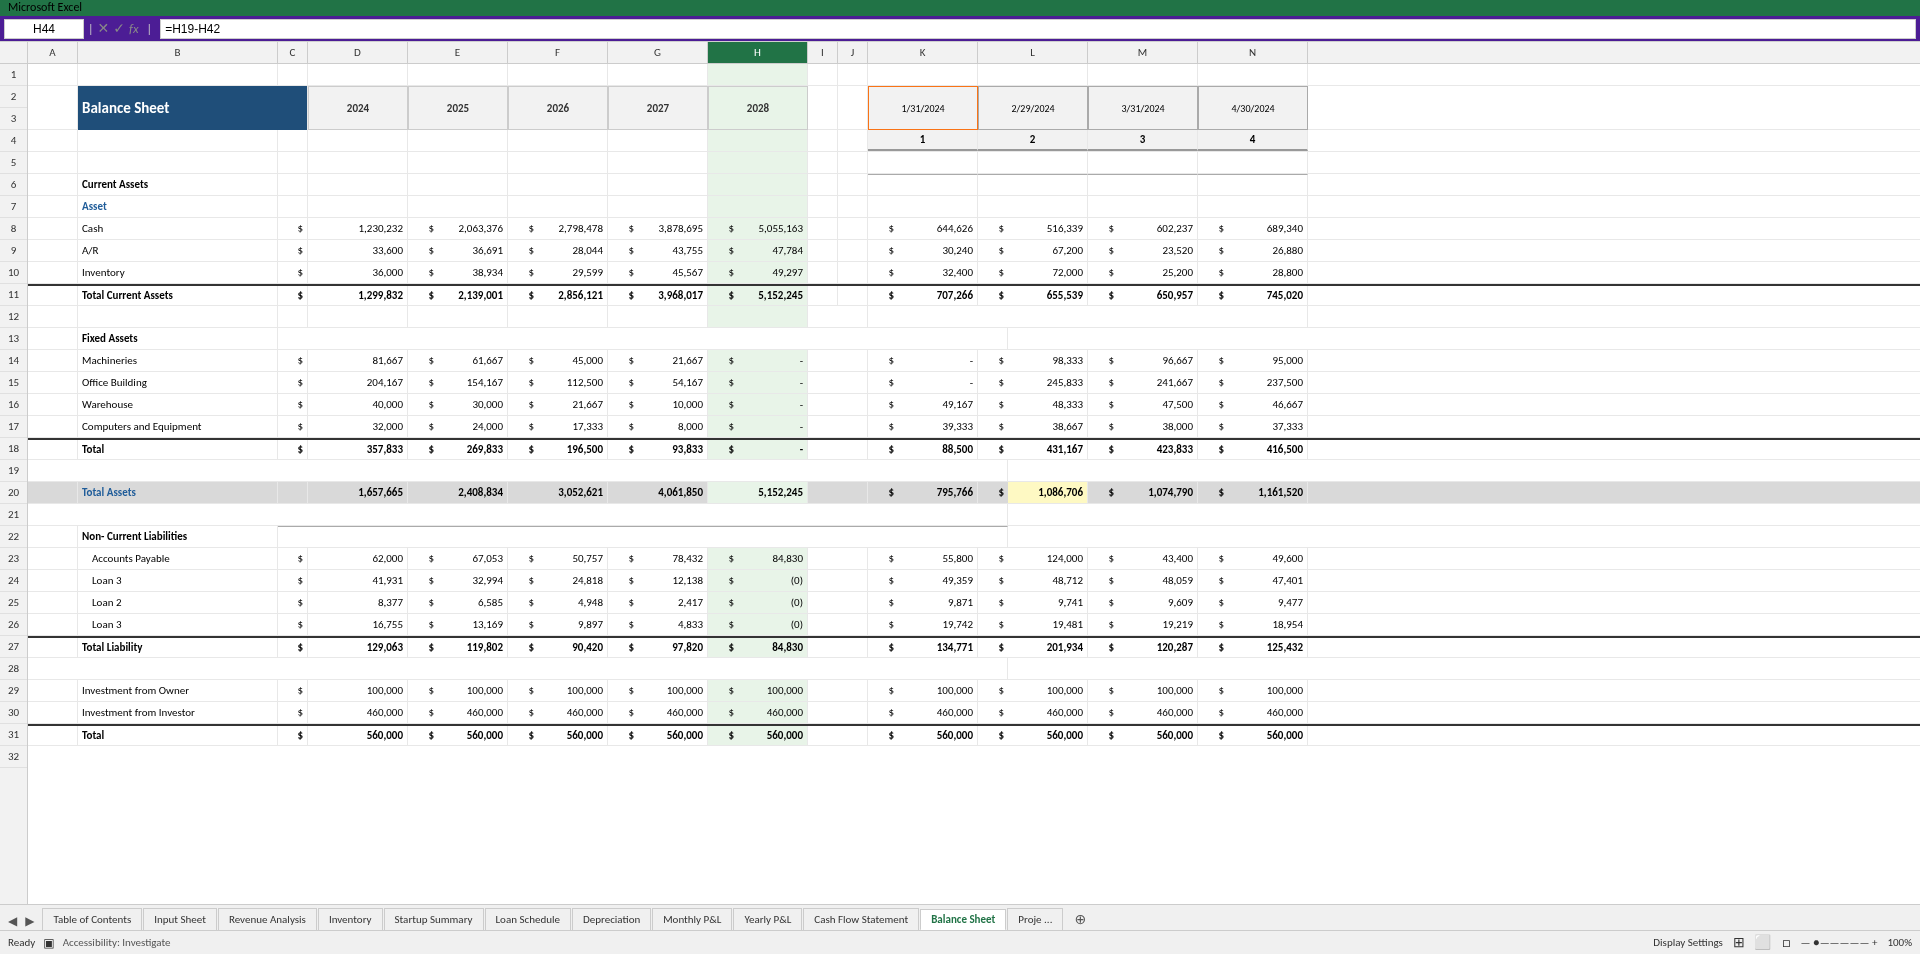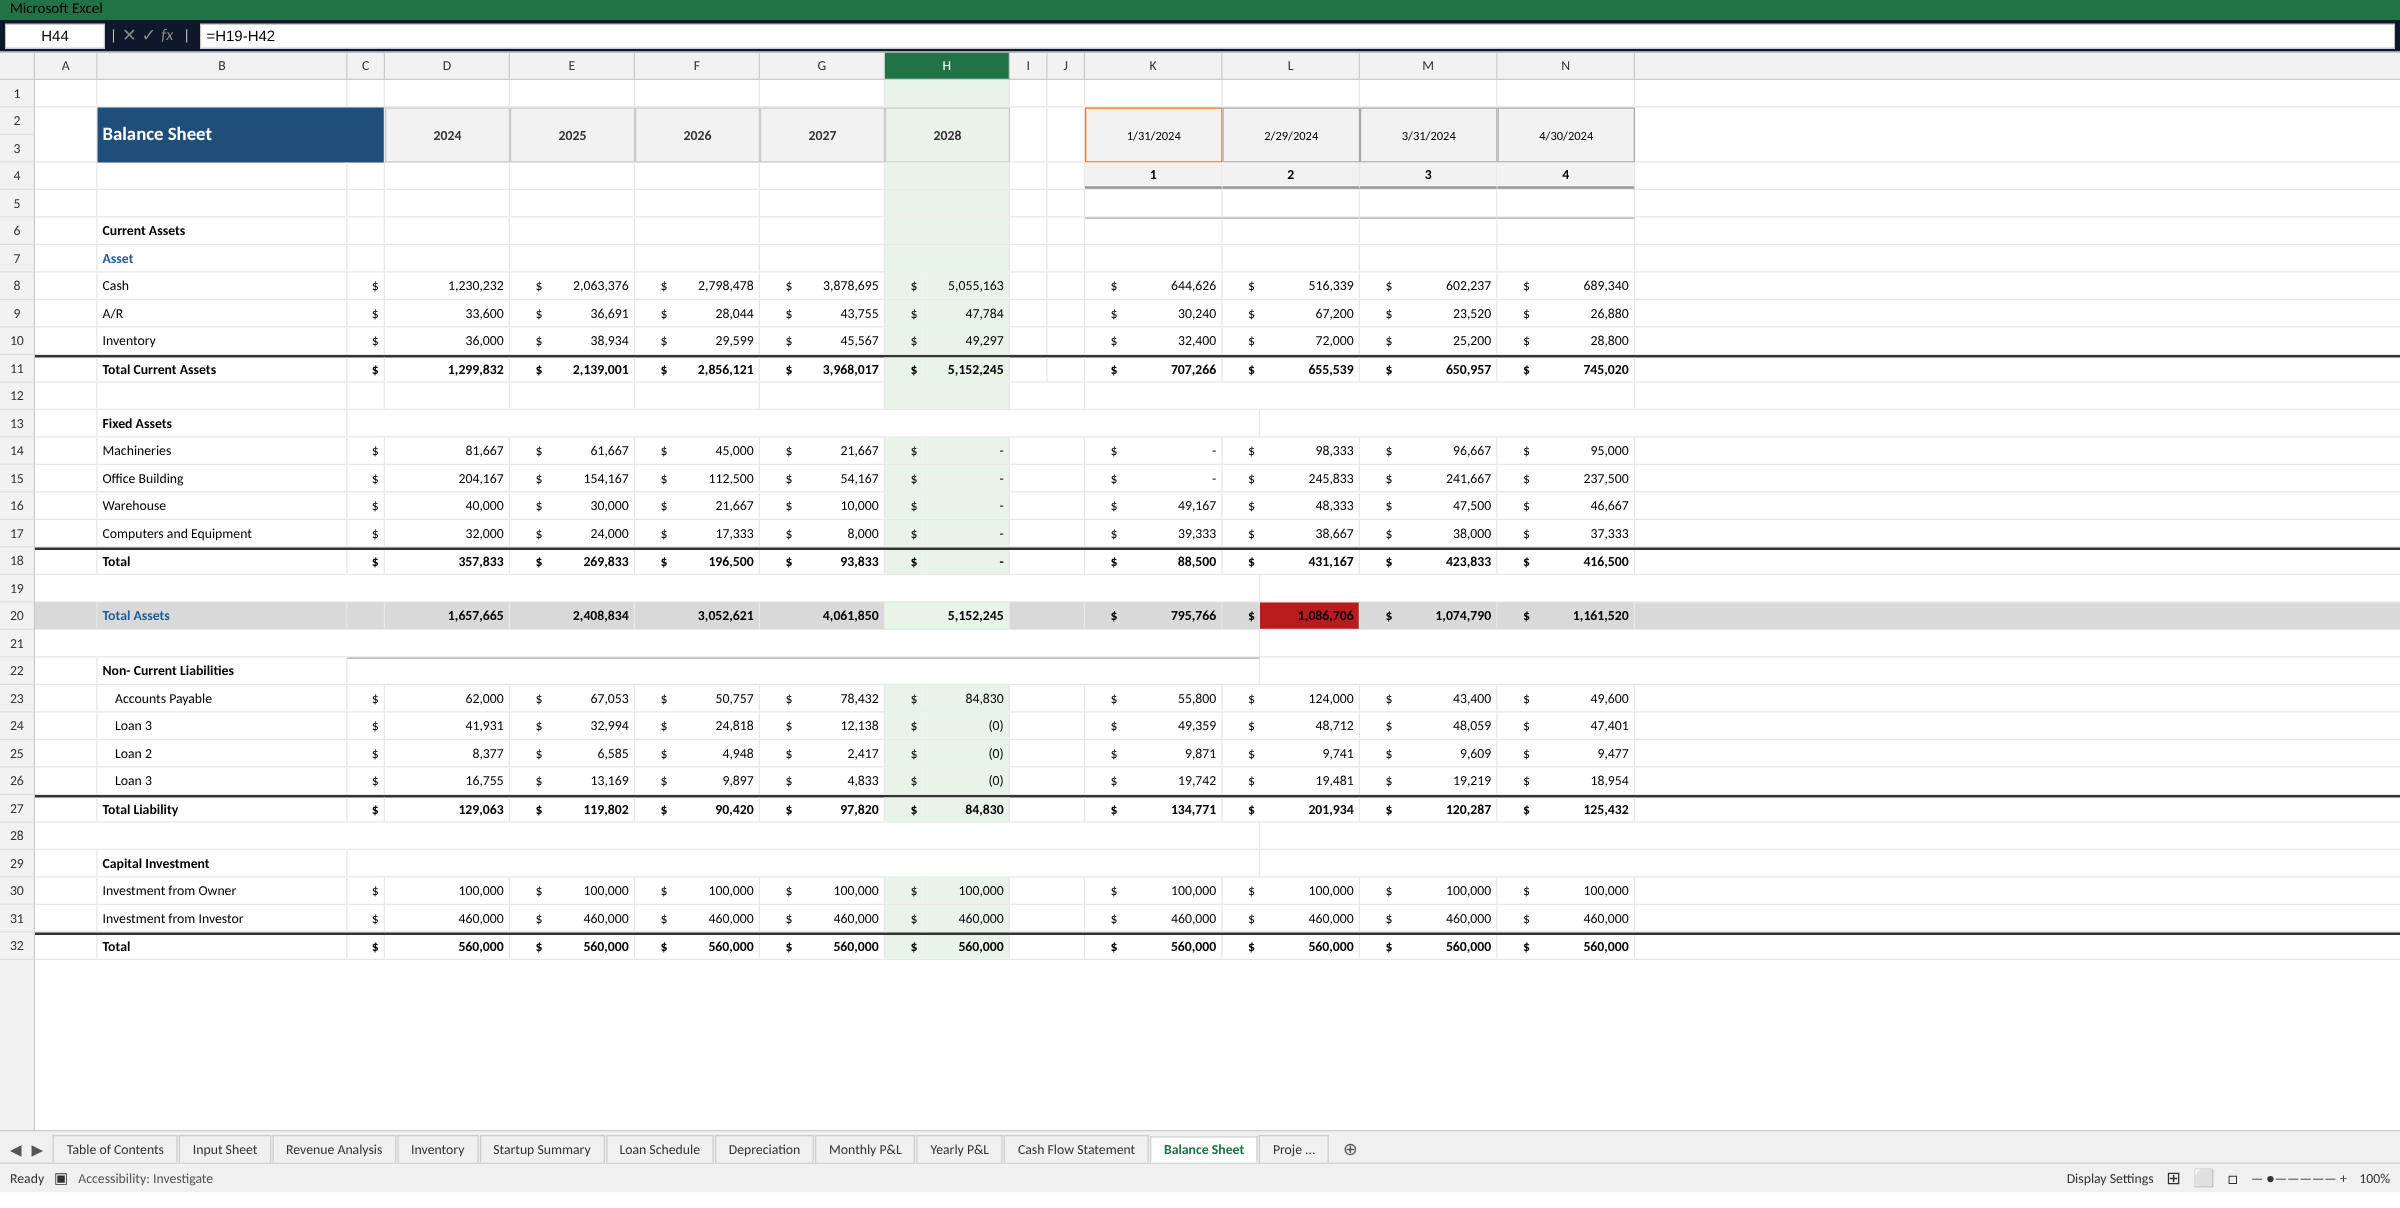"H44" .formula-bar { background: #0f172a -> #4c1d95 }
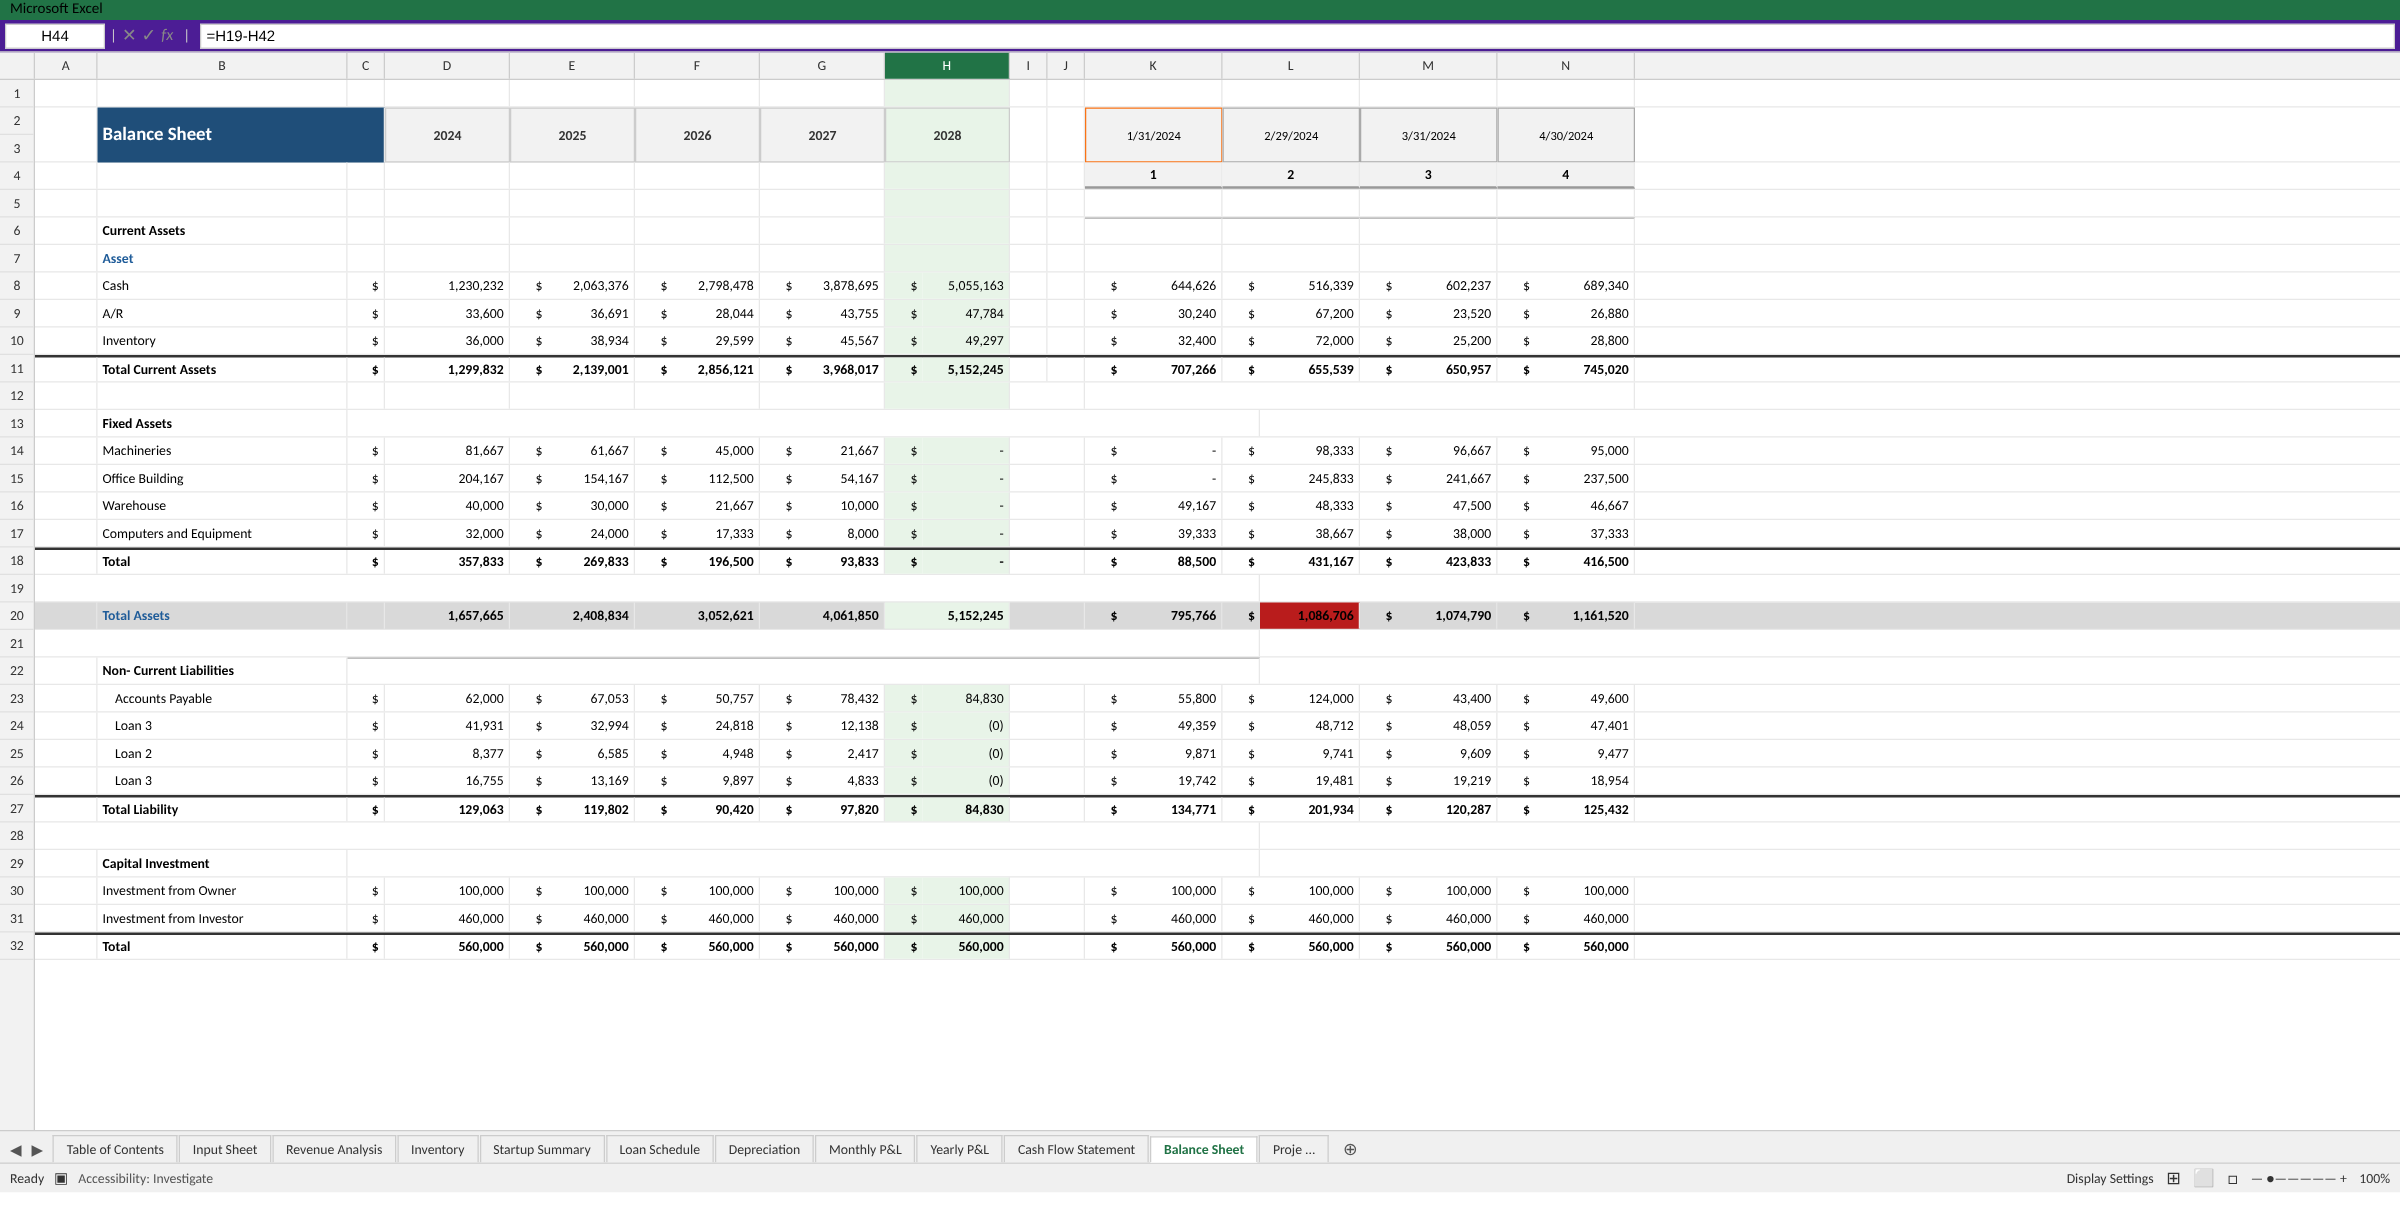"1,086,706" div.cell { background: #b91c1c -> #fef9c3 }
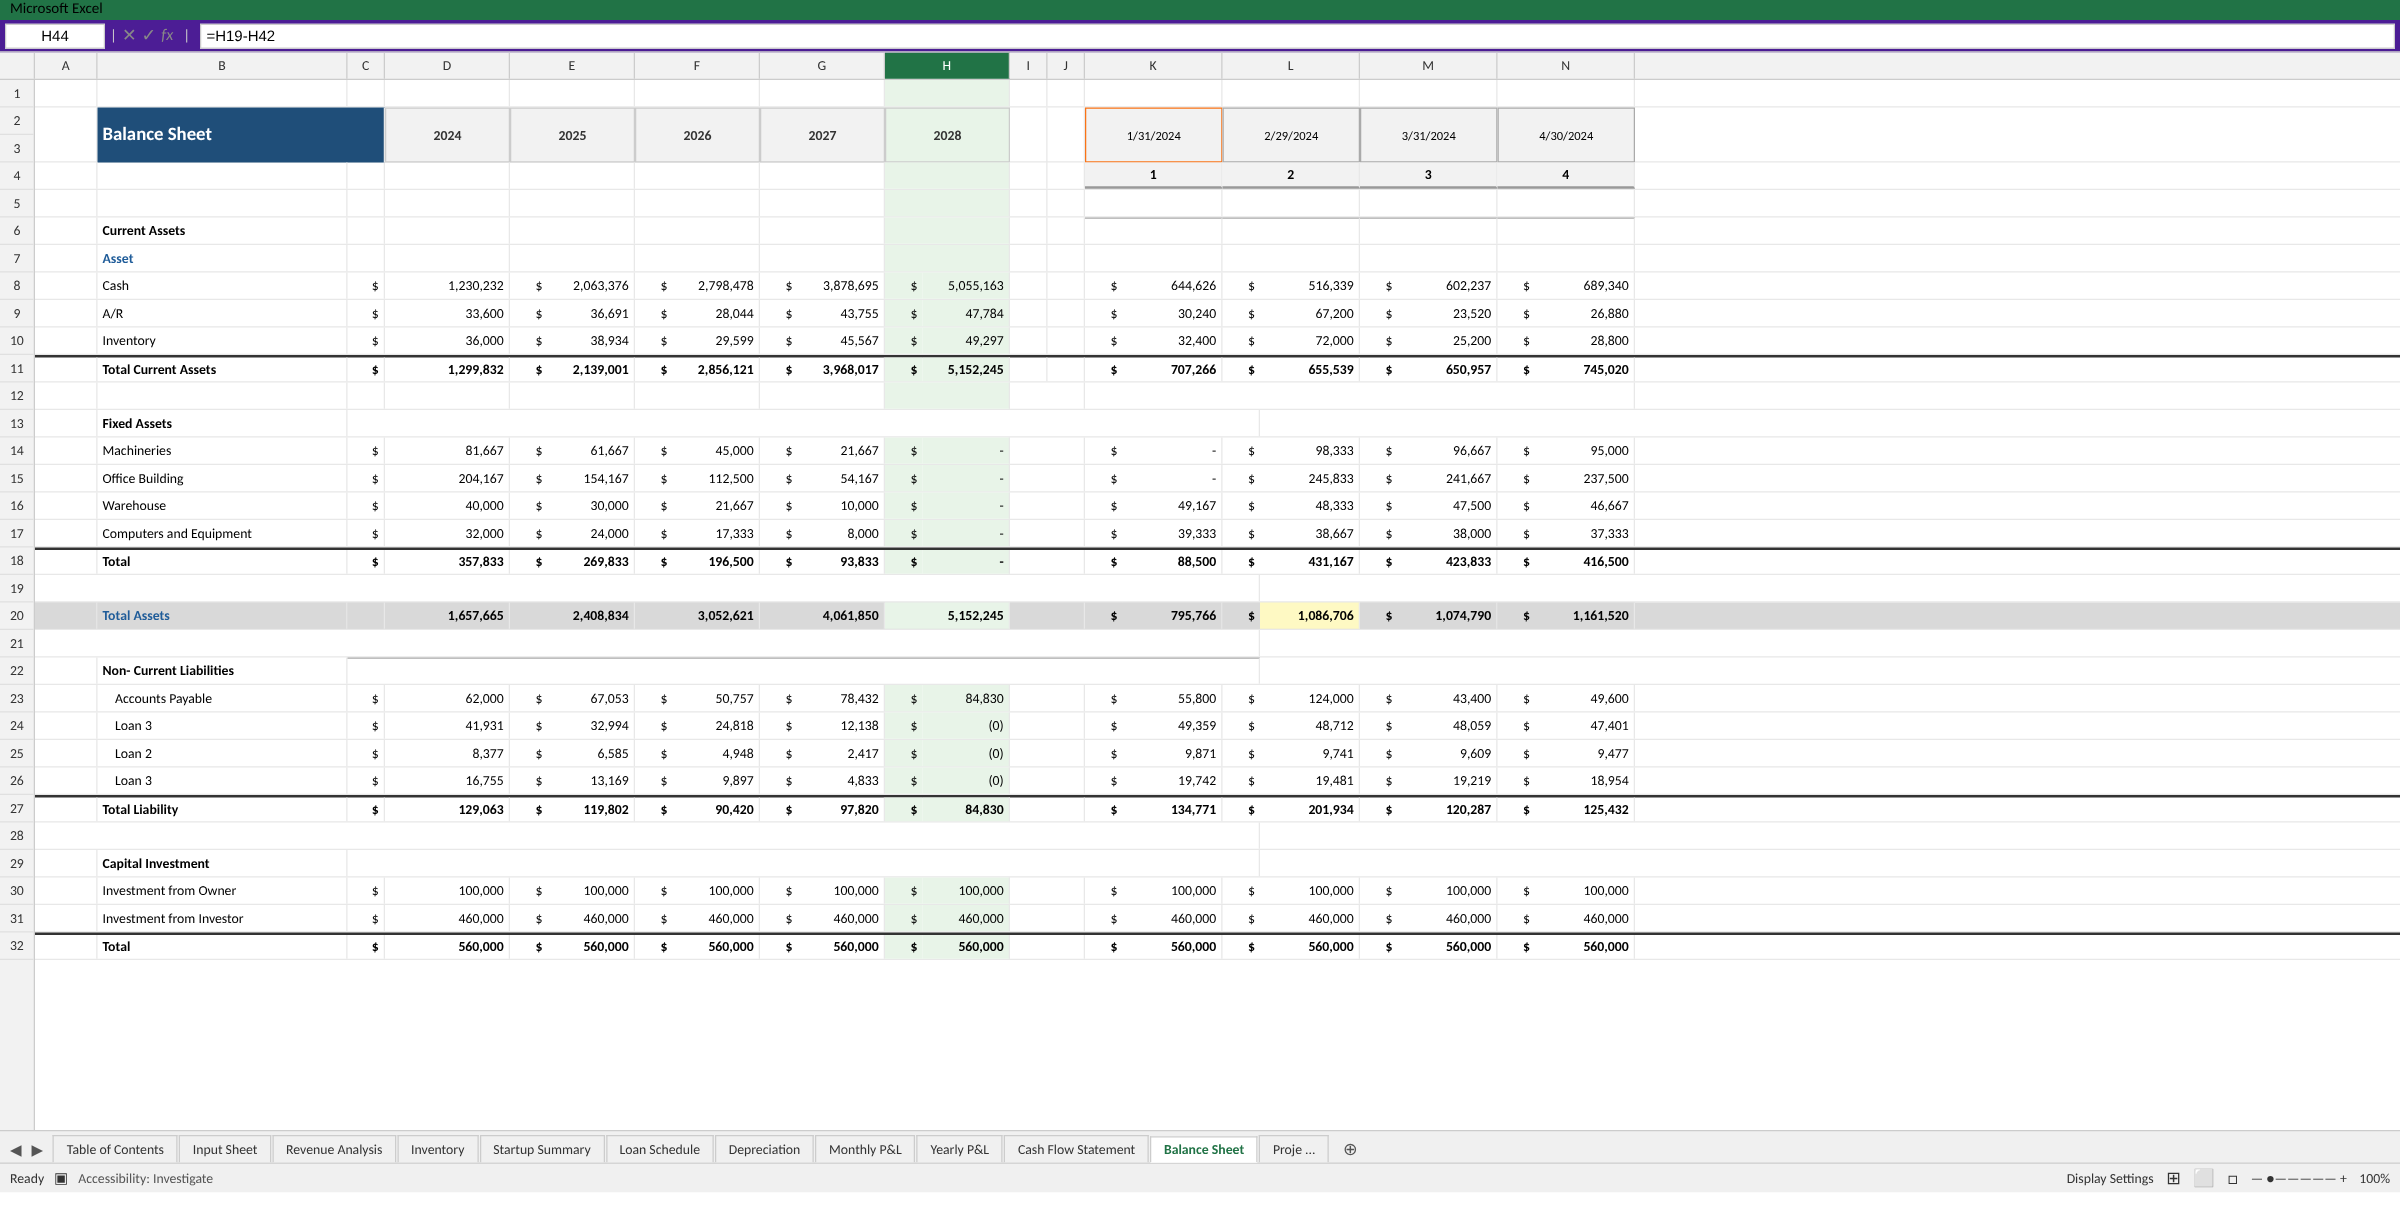"Capital Investment" div.grid-row { html: <div> <div></div> <div>Capital Investment</div> <div></div> </div> -> none }
